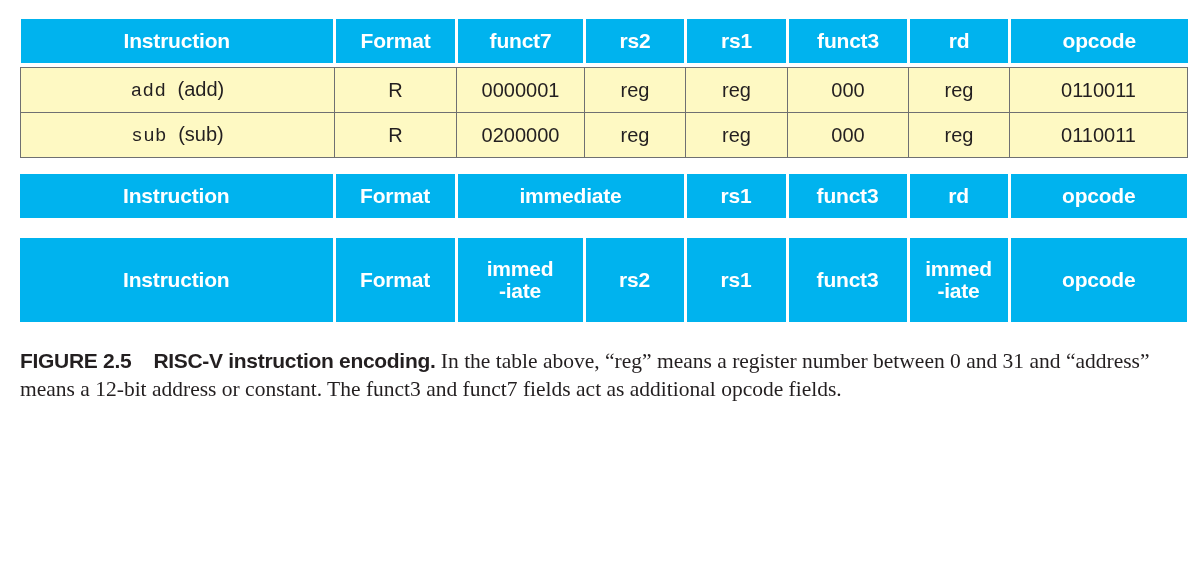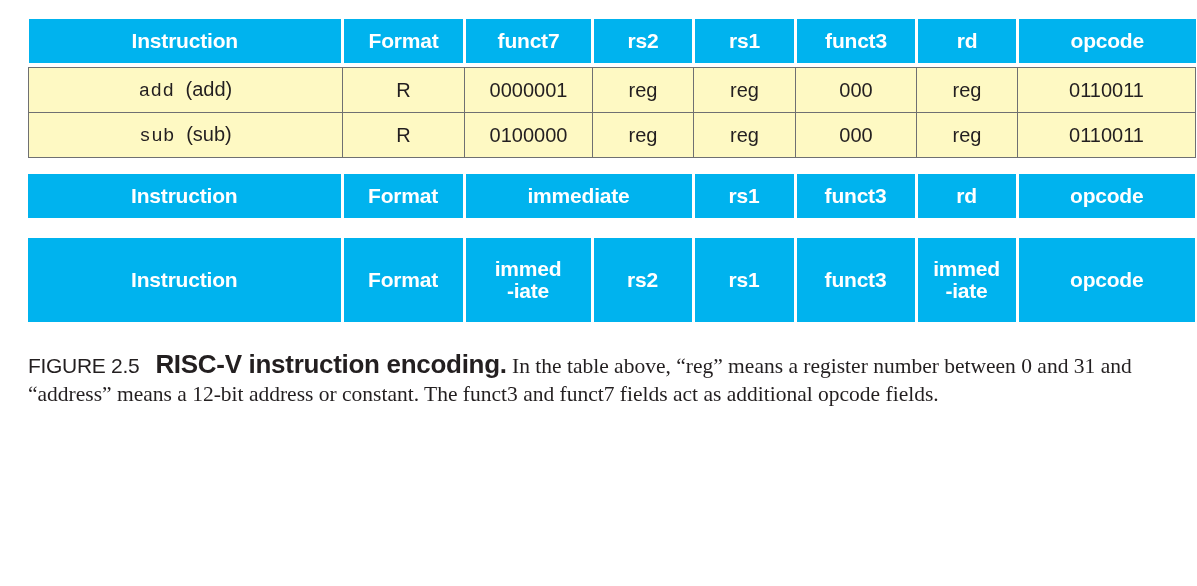"Instruction" .figure { padding: 19px 0 0 12px -> 19px 0 0 4px }
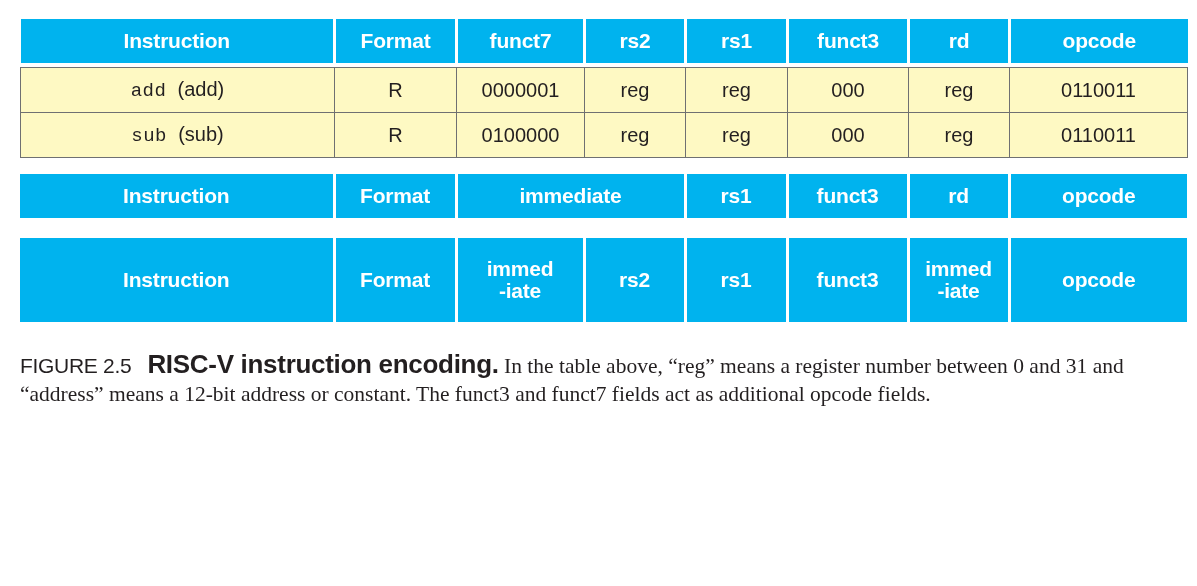"0100000" td.cell { text: 0100000 -> 0200000 }
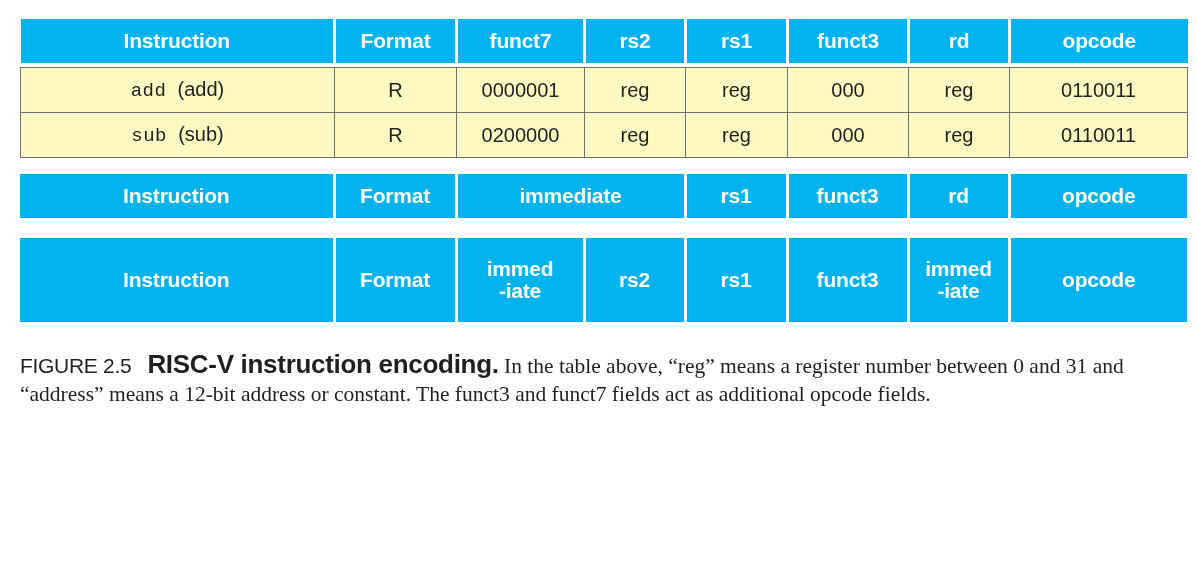"FIGURE 2.5" .caption .fignum { font-weight: normal -> bold }
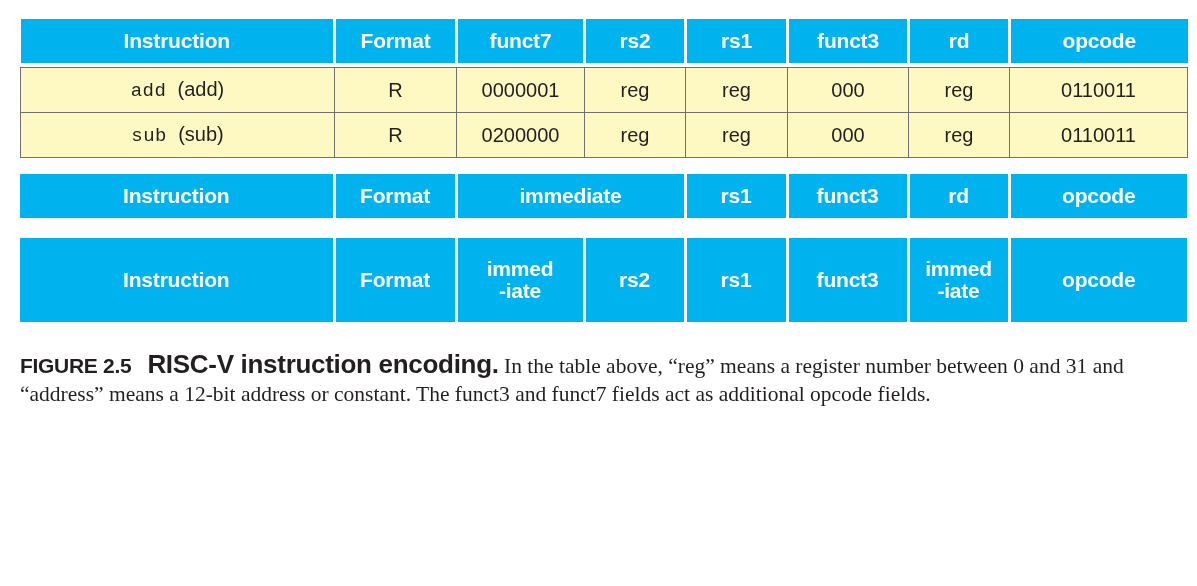"RISC-V instruction encoding." .caption .figtitle { font-size: 26px -> 21px; margin-left: 16px -> 22px }
